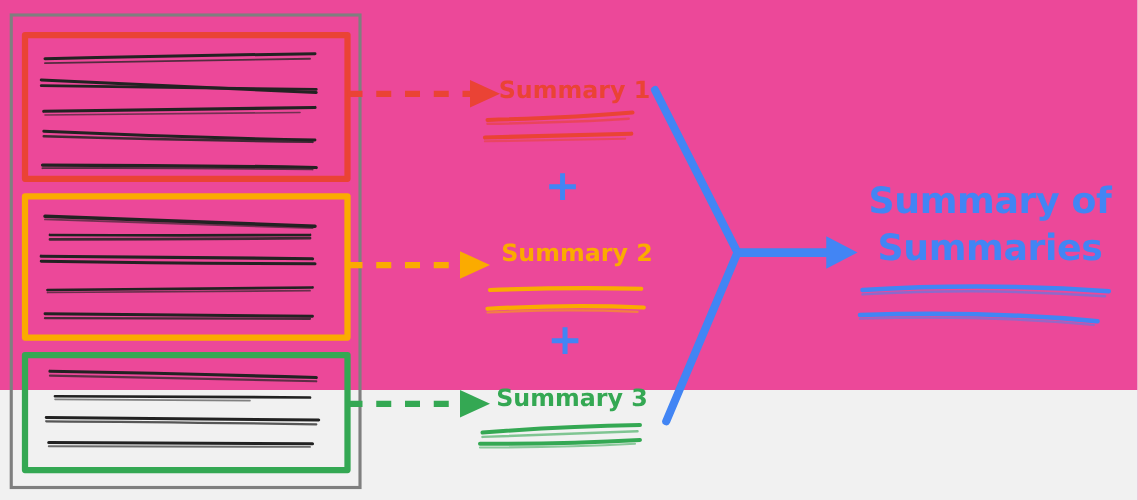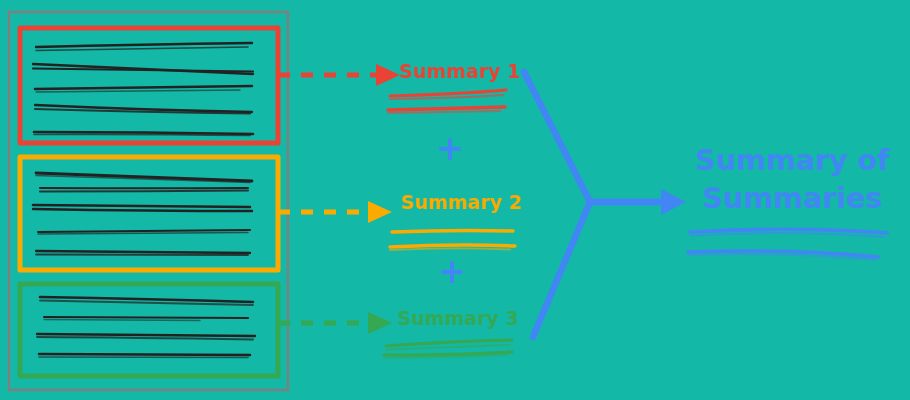"Summary 1" #canvas { background: #14b8a6 -> #ec4899; height: 400px -> 312px }
